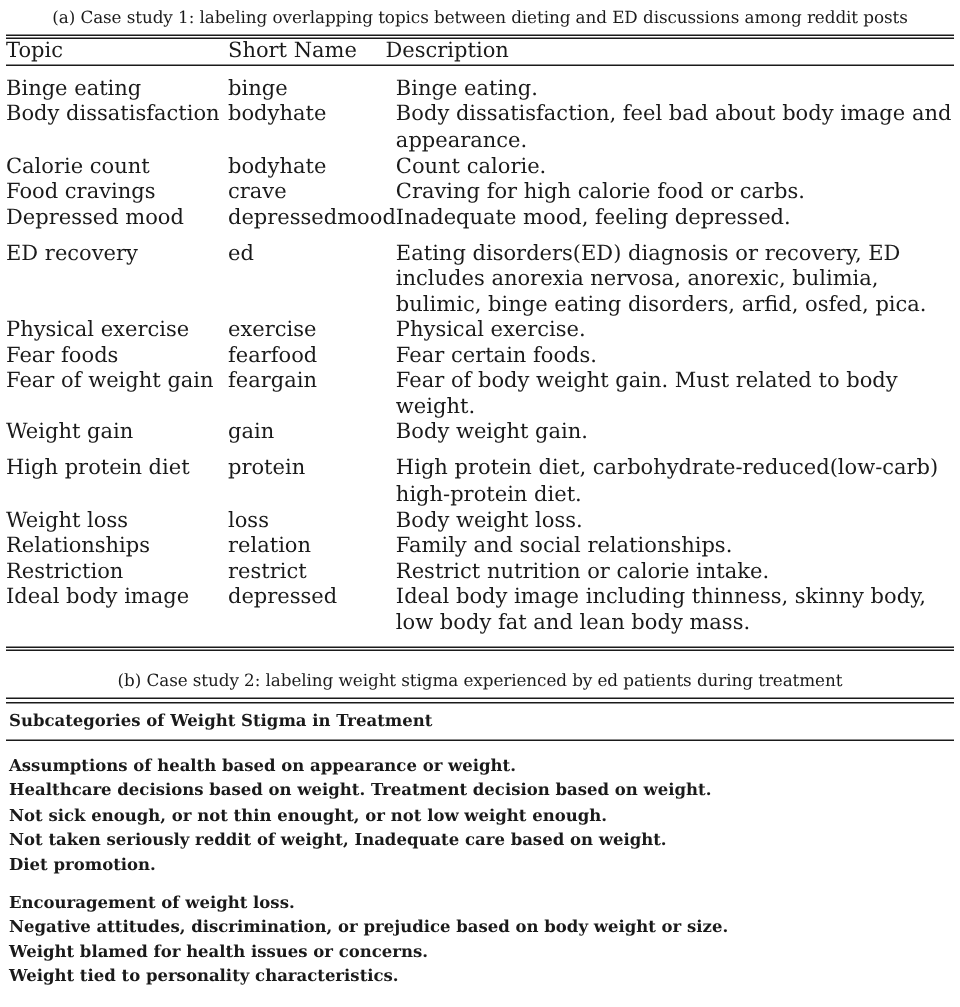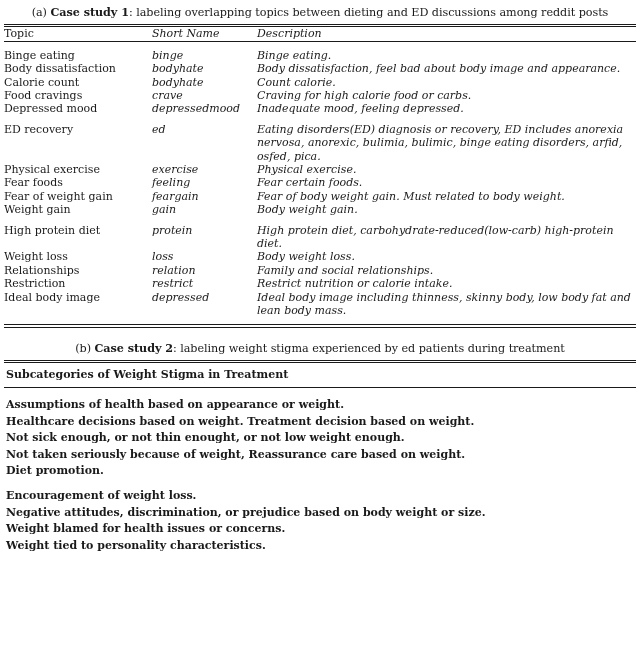"Case study 1" .caption .cs-bold { font-weight: bold -> normal }
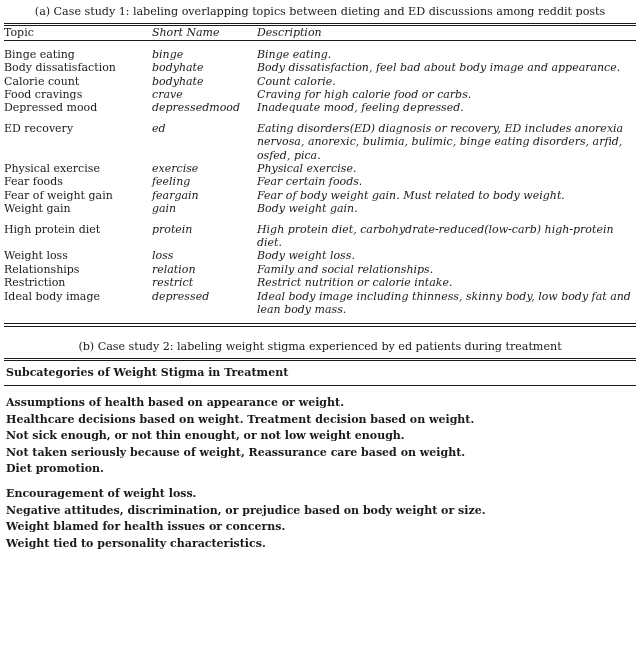"Topic" table.tbl { font-size: 11px -> 14px }
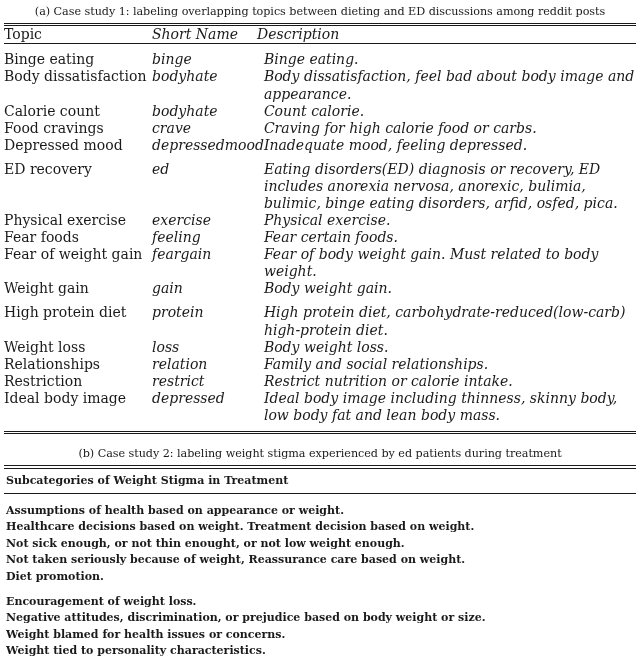"Short Name" .col-short { font-style: italic -> none }
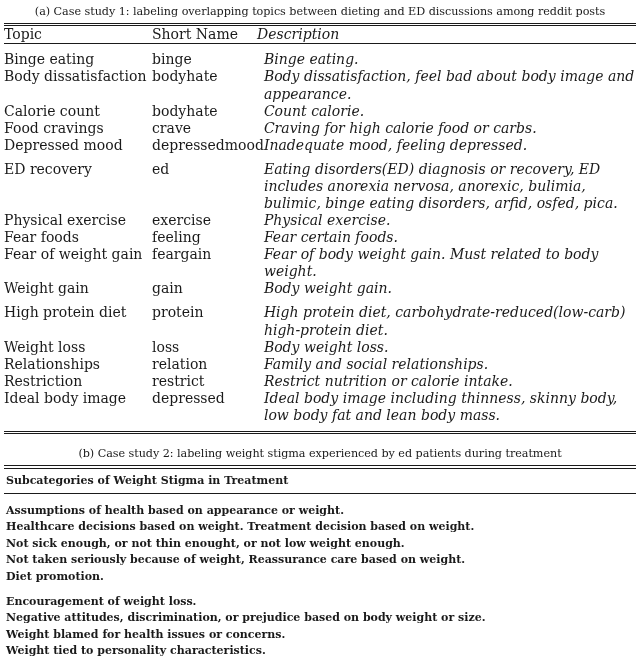"Description" .col-desc { font-style: italic -> none }
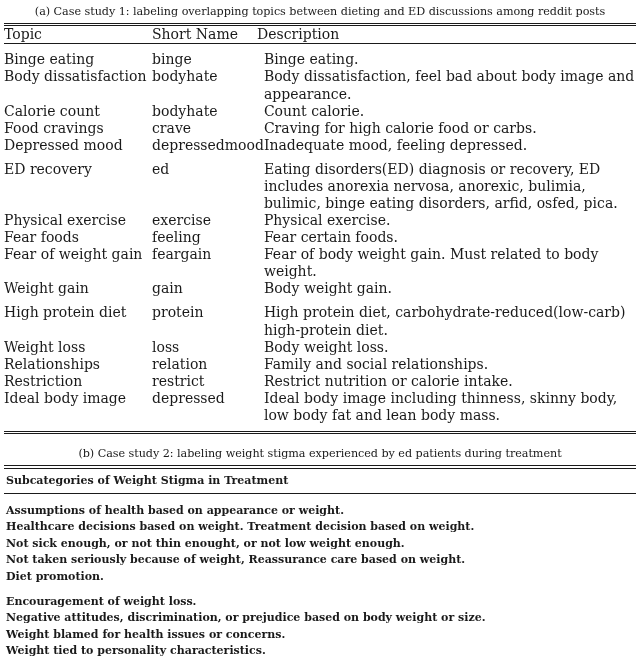"feeling" td.col-short { text: feeling -> fearfood }
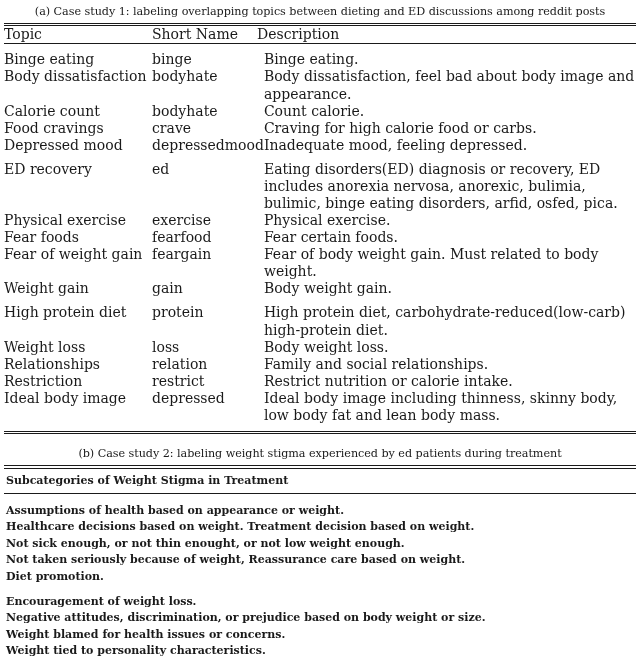"Not taken seriously because of" td { text: because of weight, Reassurance -> reddit of weight, Inadequate }
